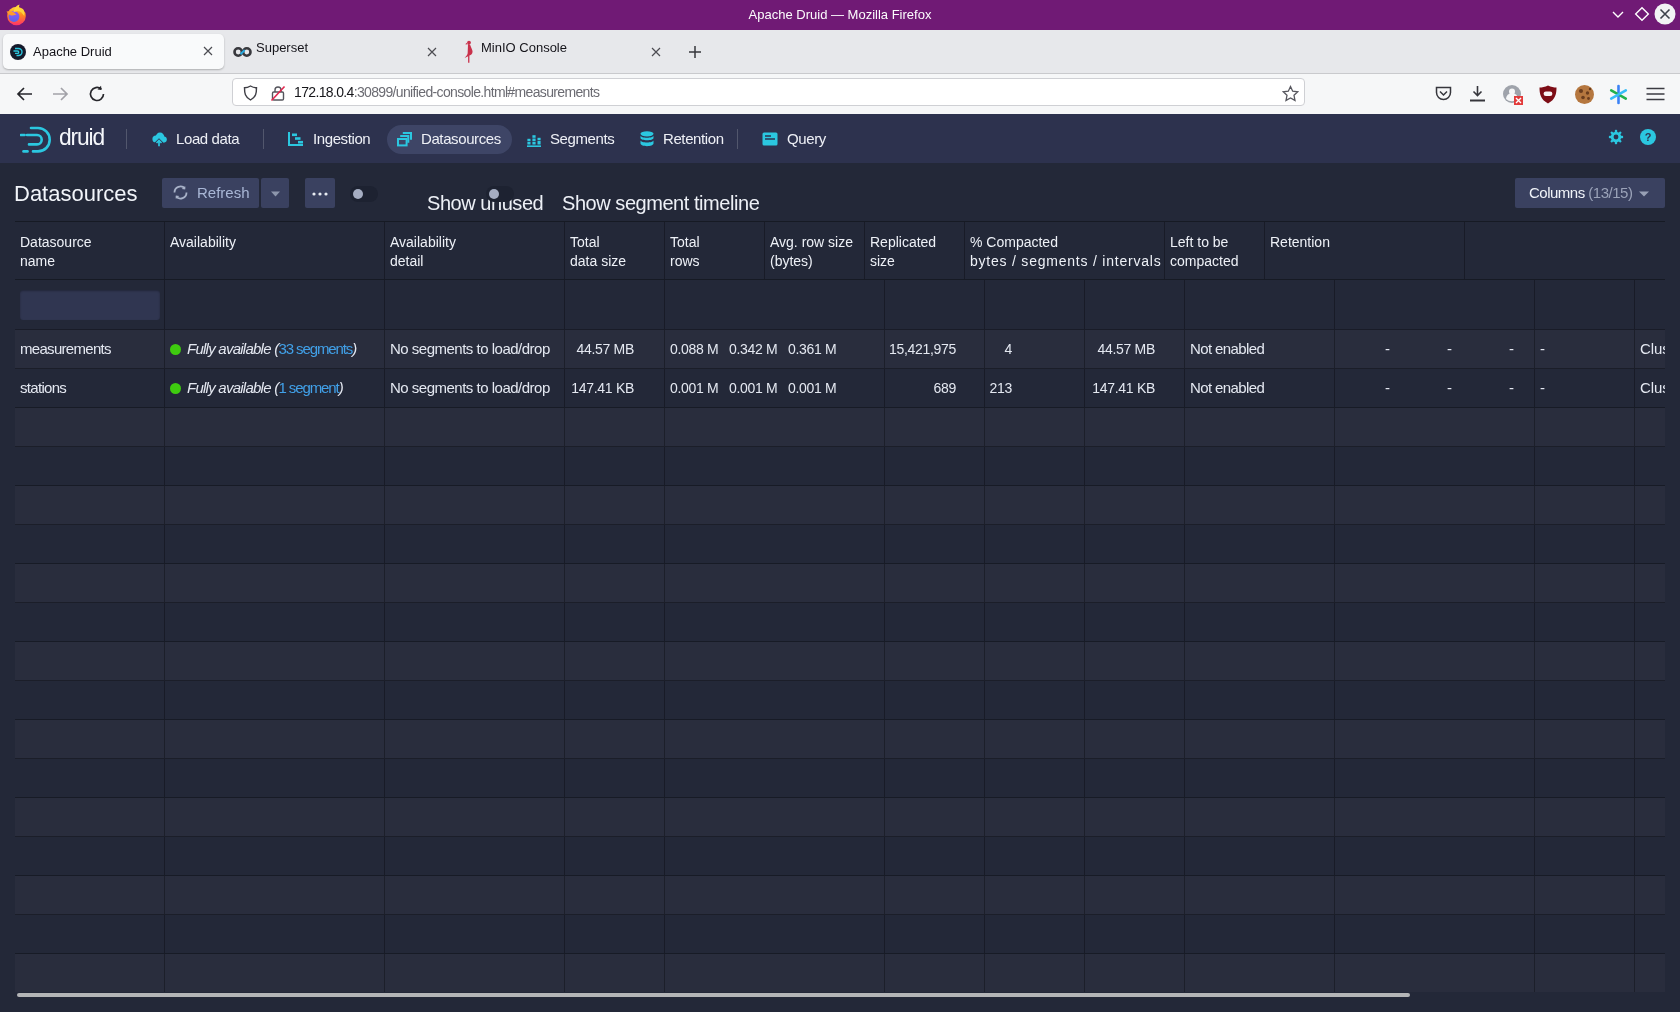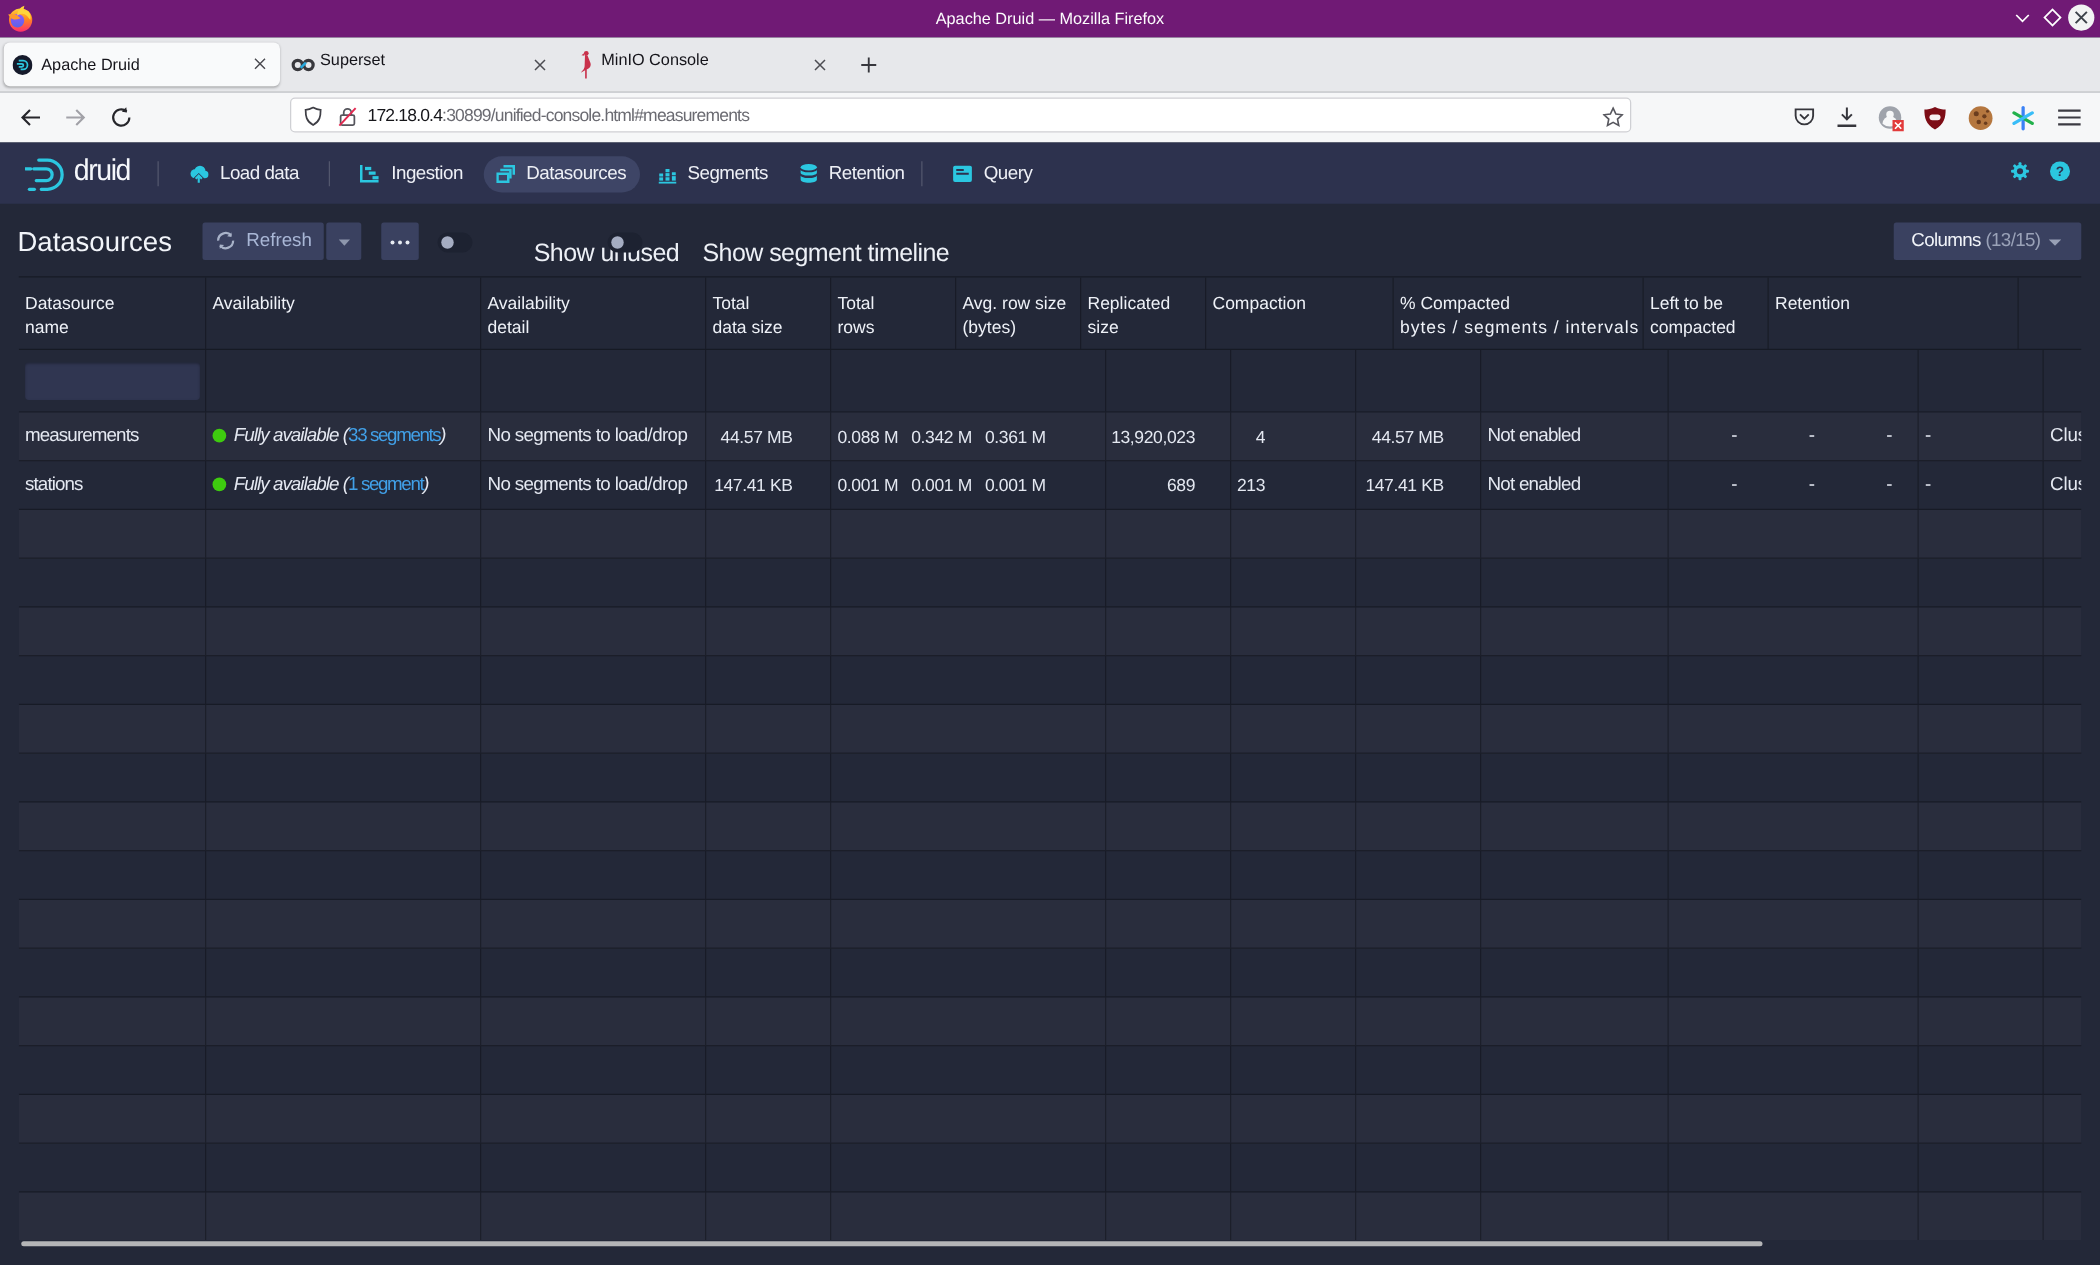"Compaction" div.th { html: <div>Compaction</div> -> none }
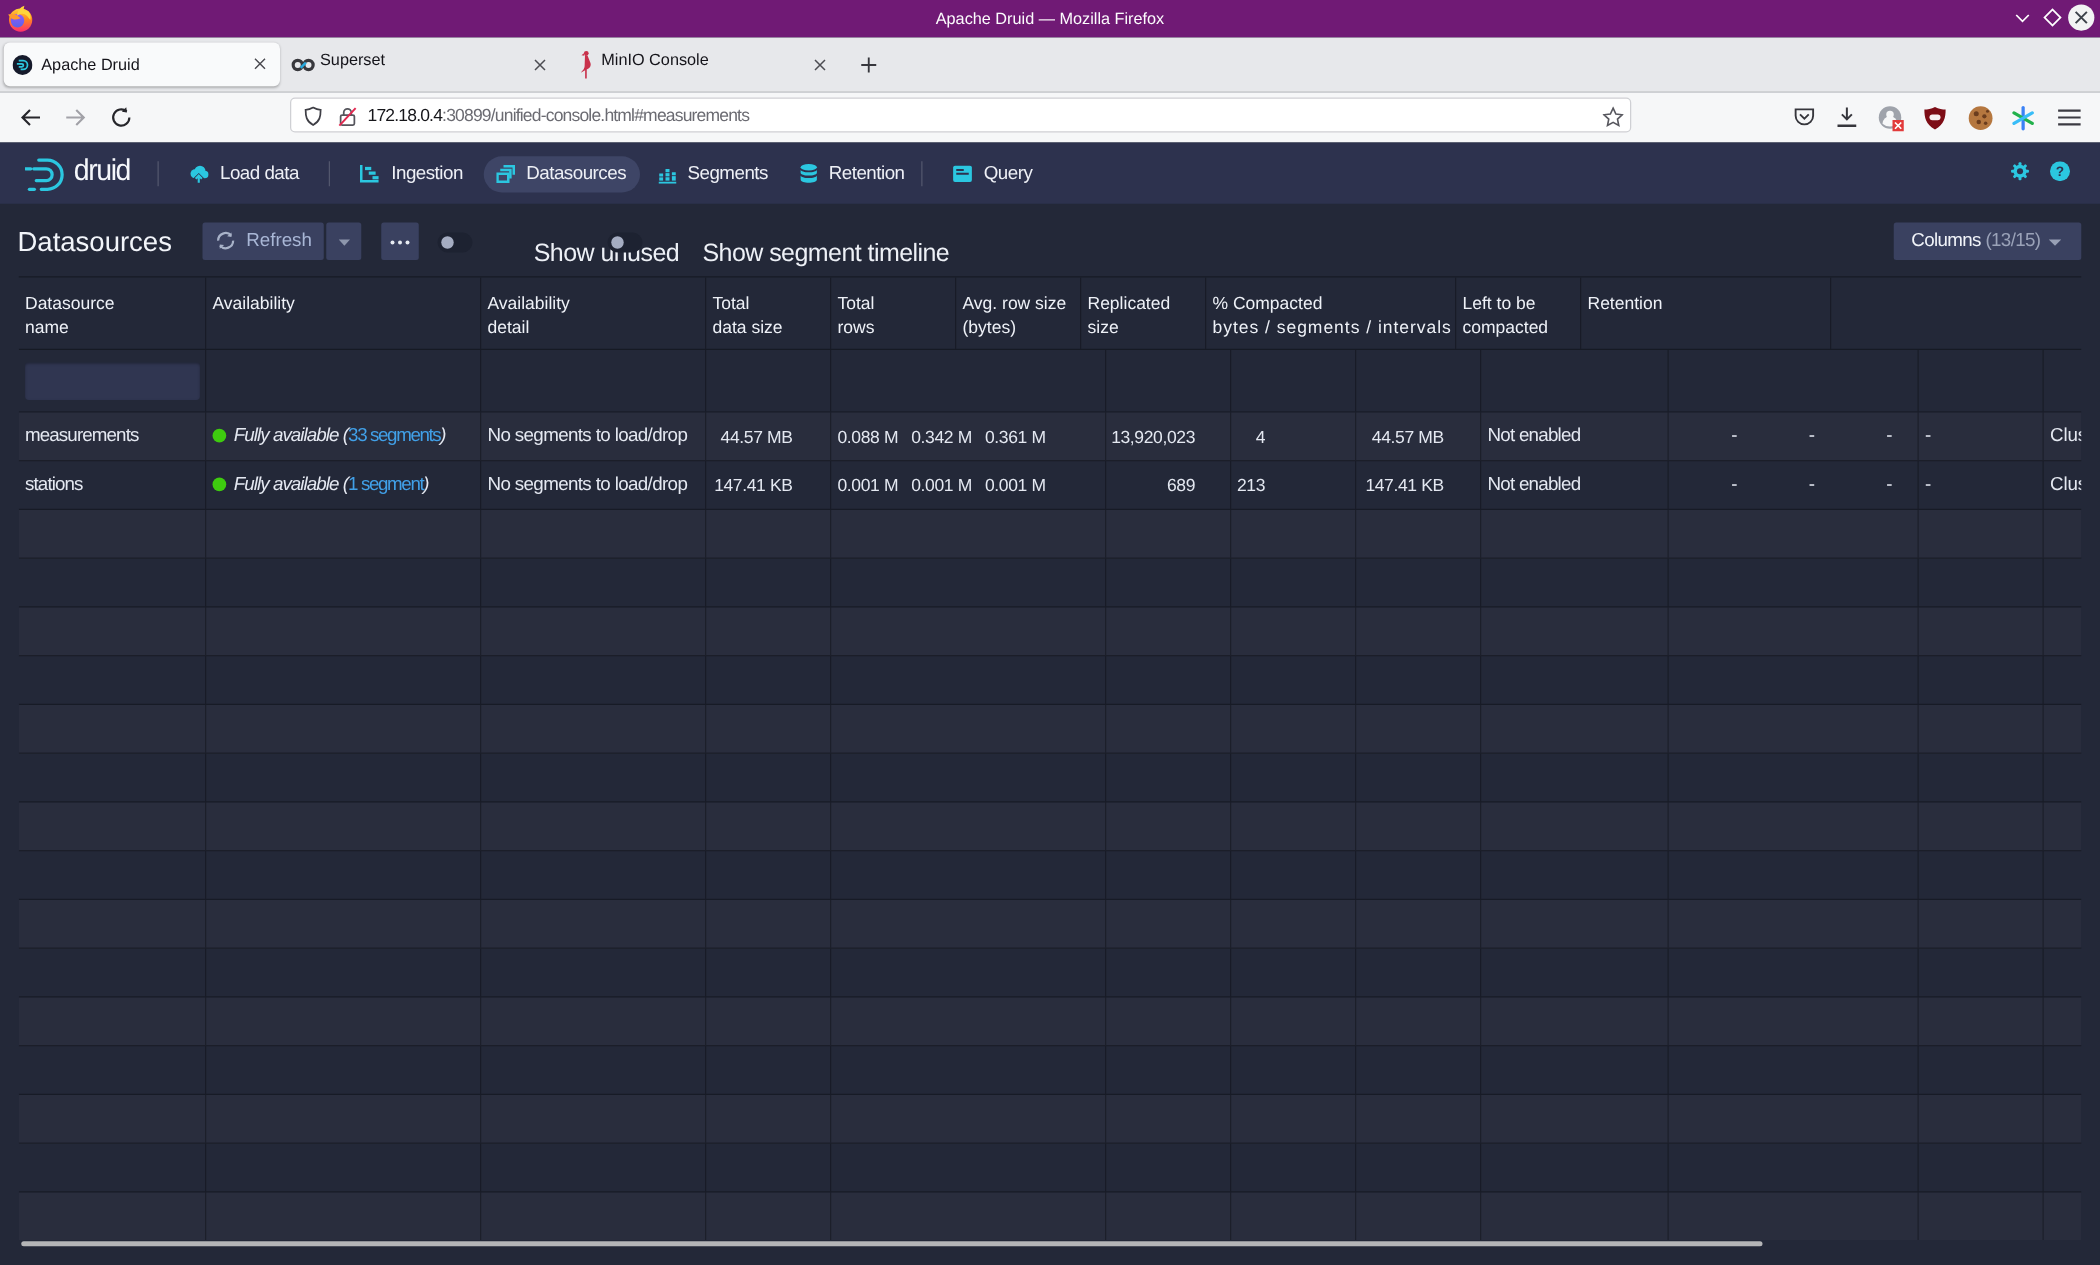"13,920,023" span.rnum { text: 13,920,023 -> 15,421,975 }
